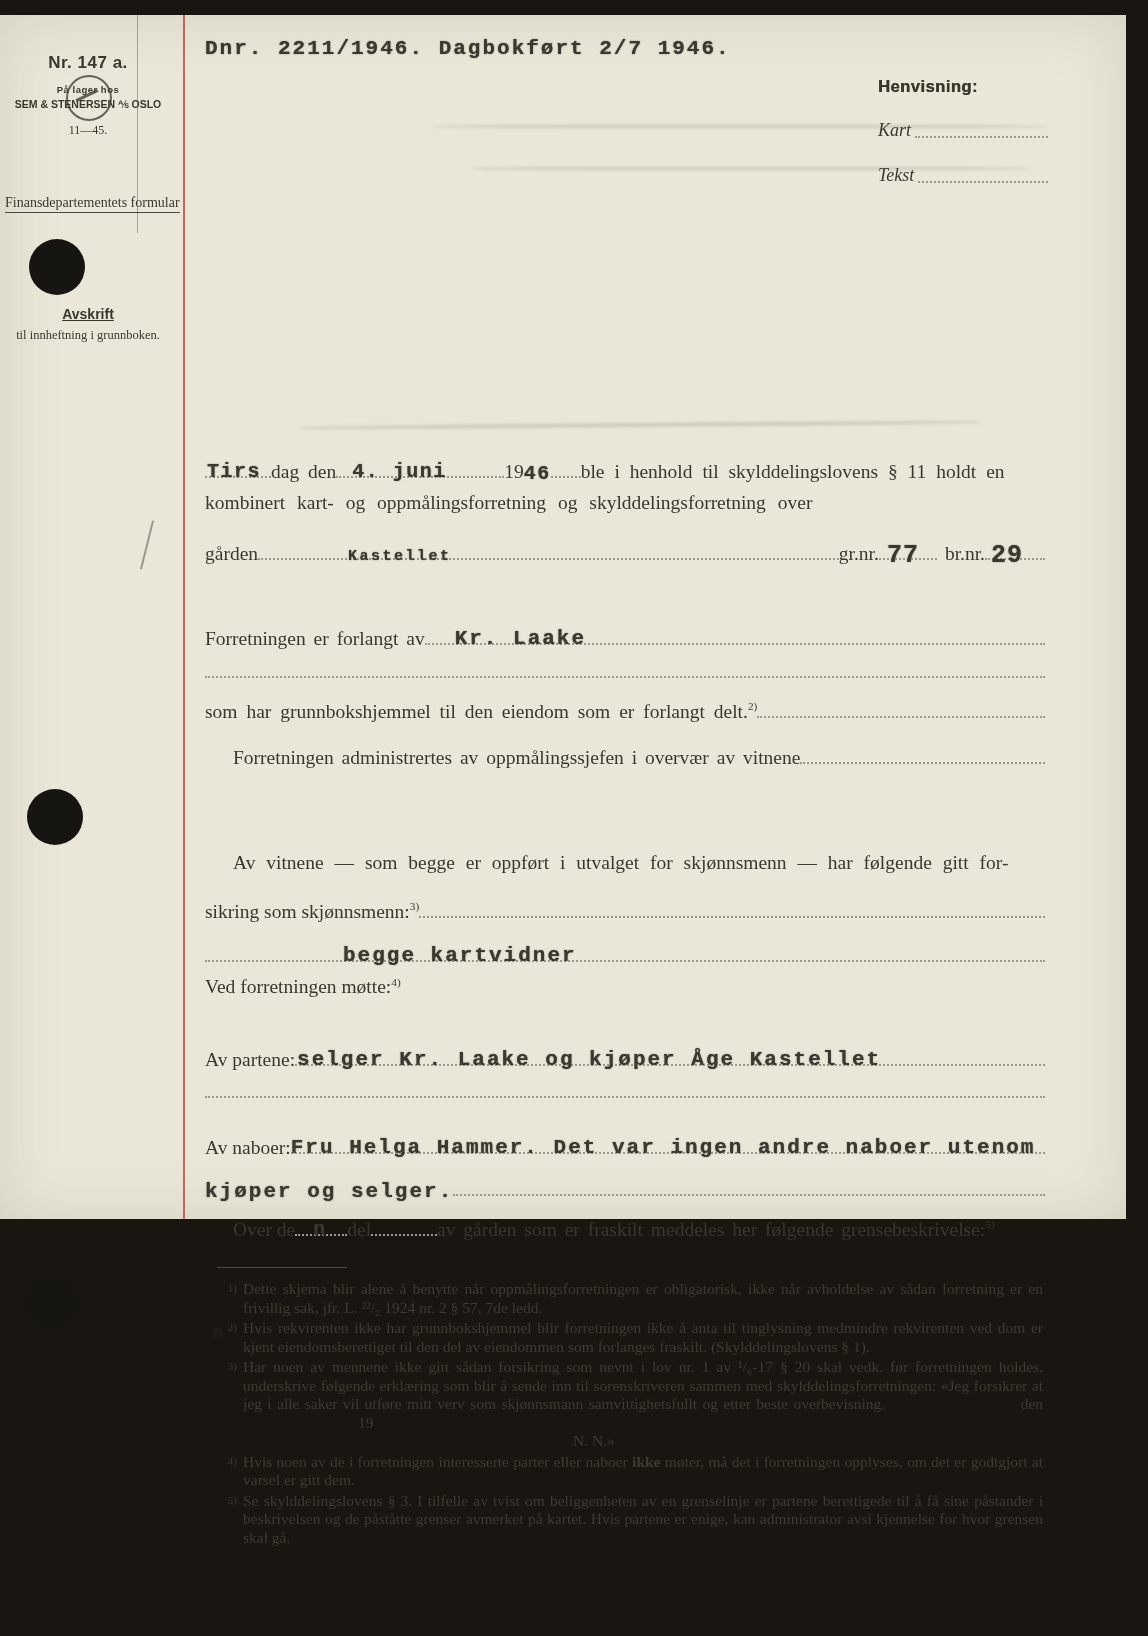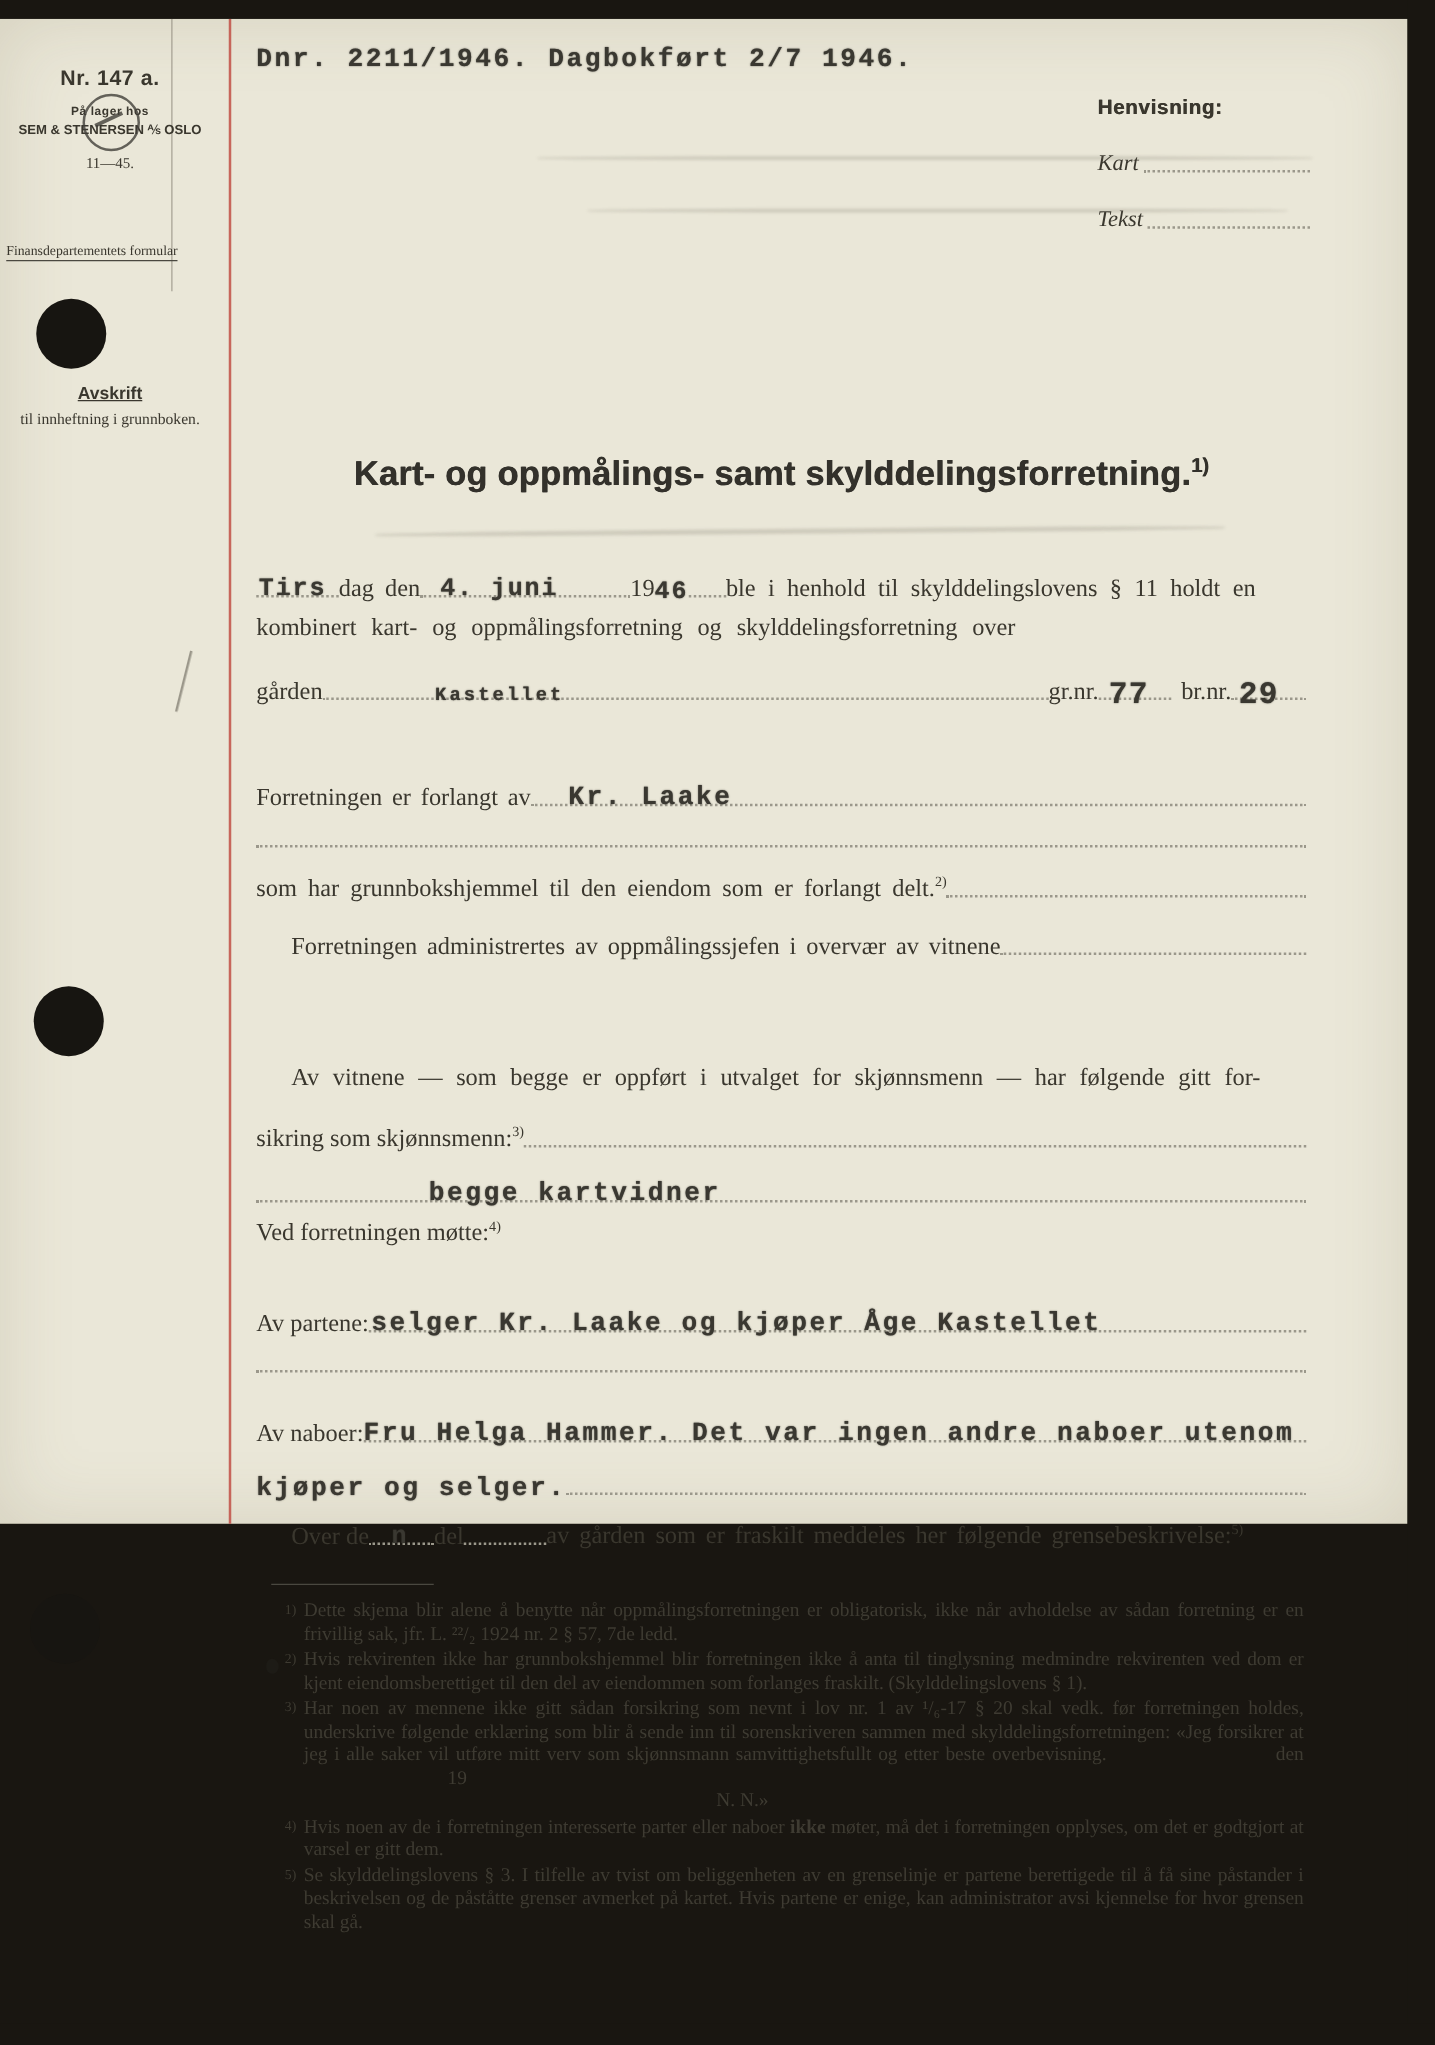"Finansdepartementets formular" .deptnote { font-size: 11px -> 14px }
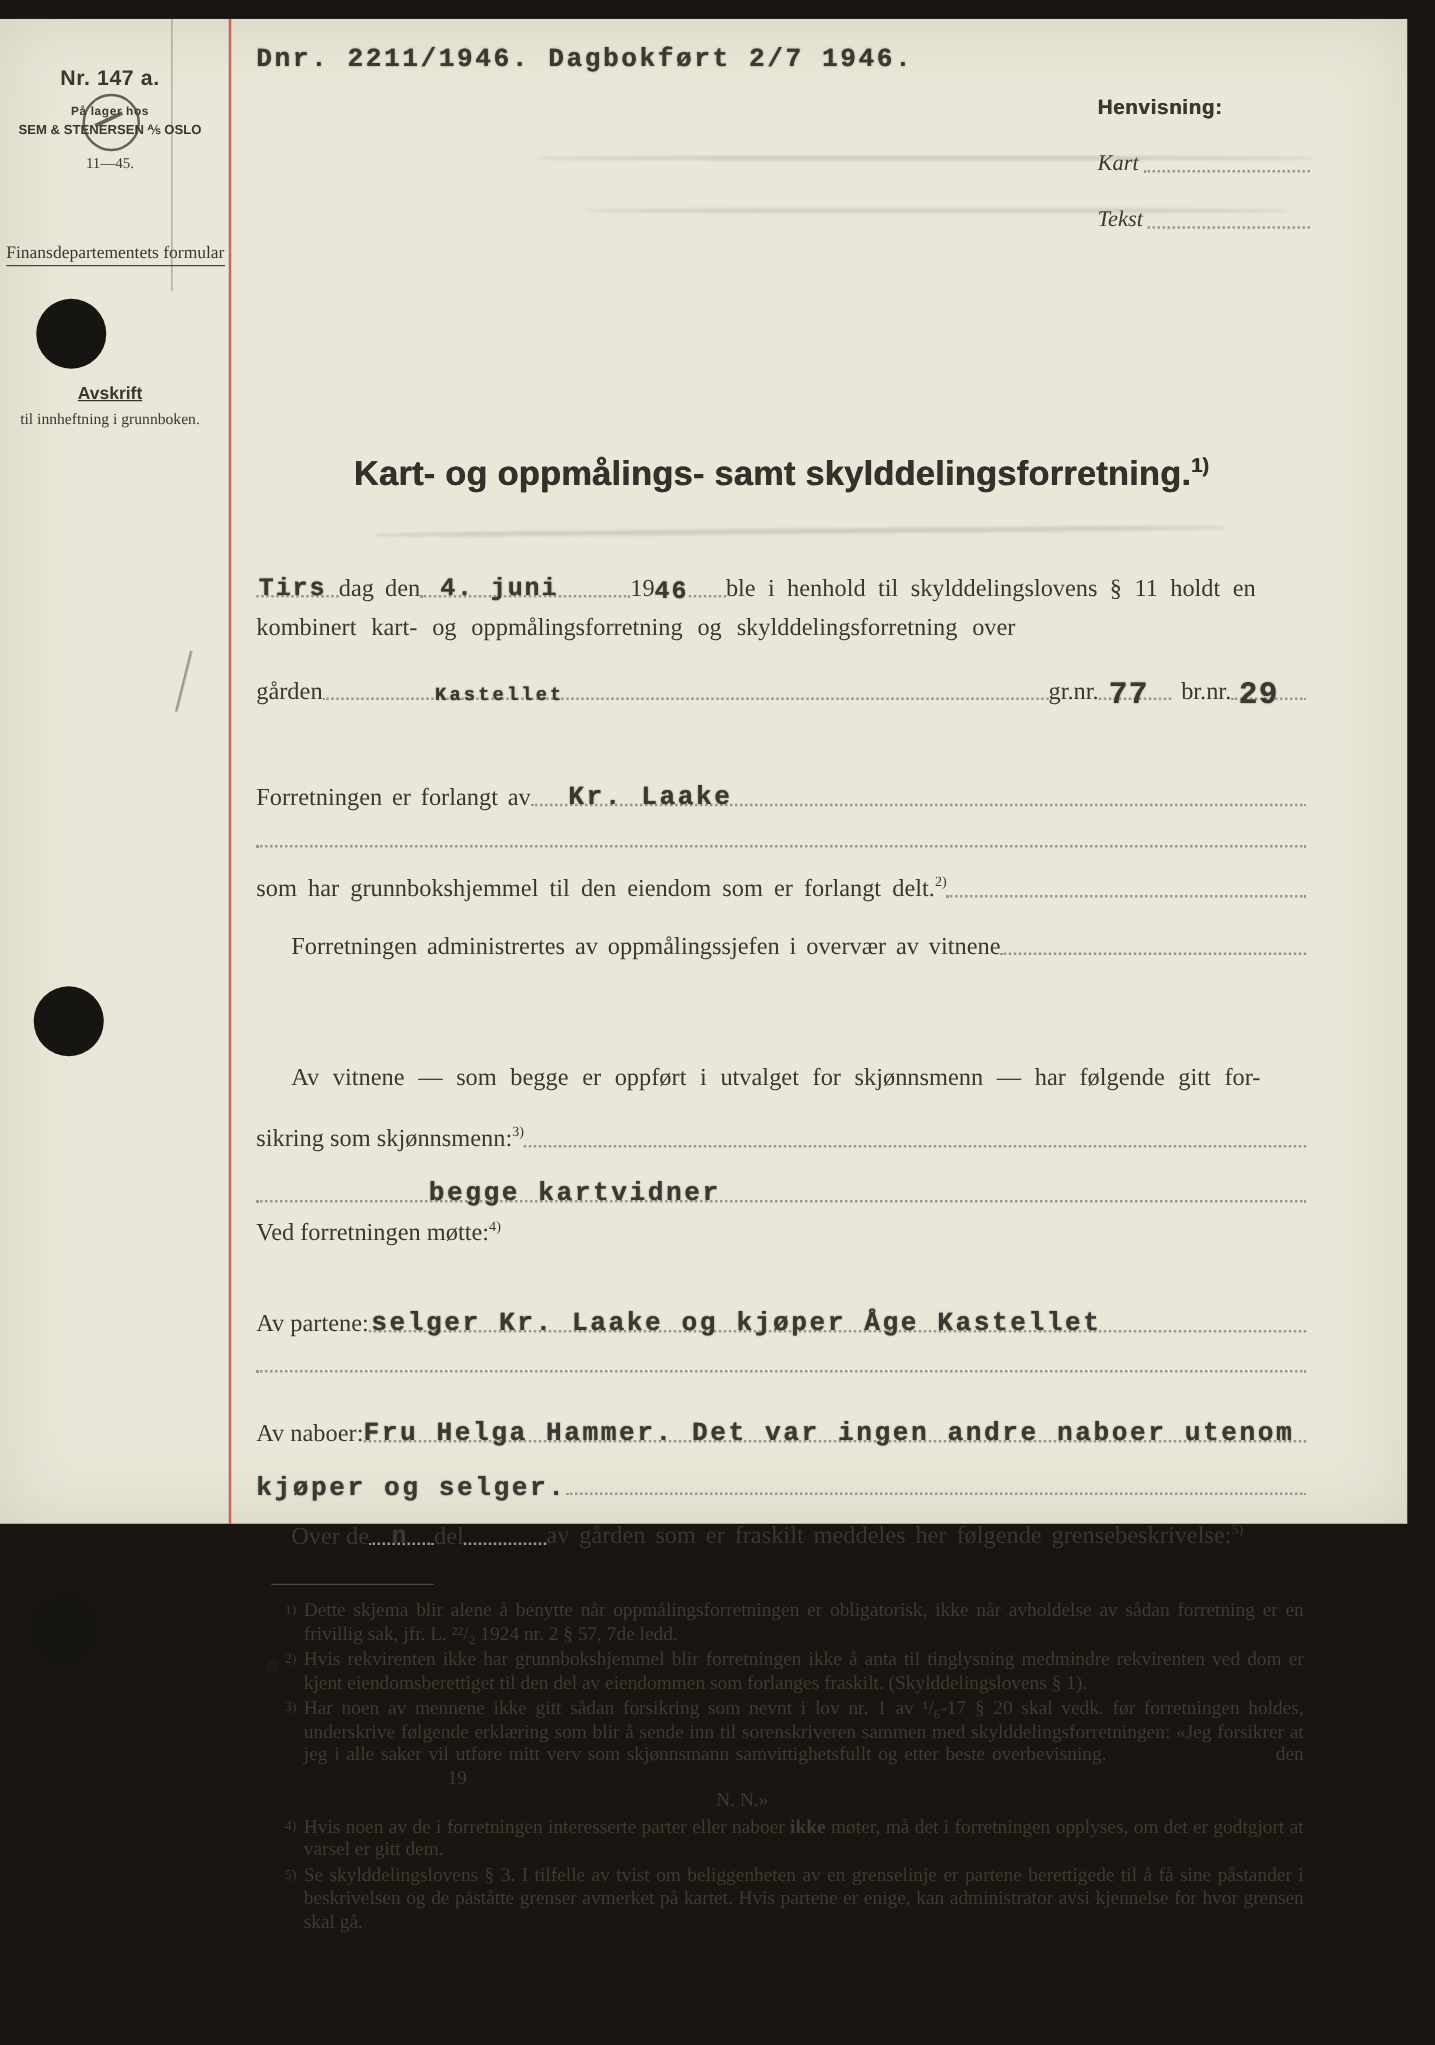"Kart- og oppmålings- samt" div.title { html: <div><span>Kart- og oppmålings- samt skylddelingsforretning.</span><span>1)</span></div> -> none }
